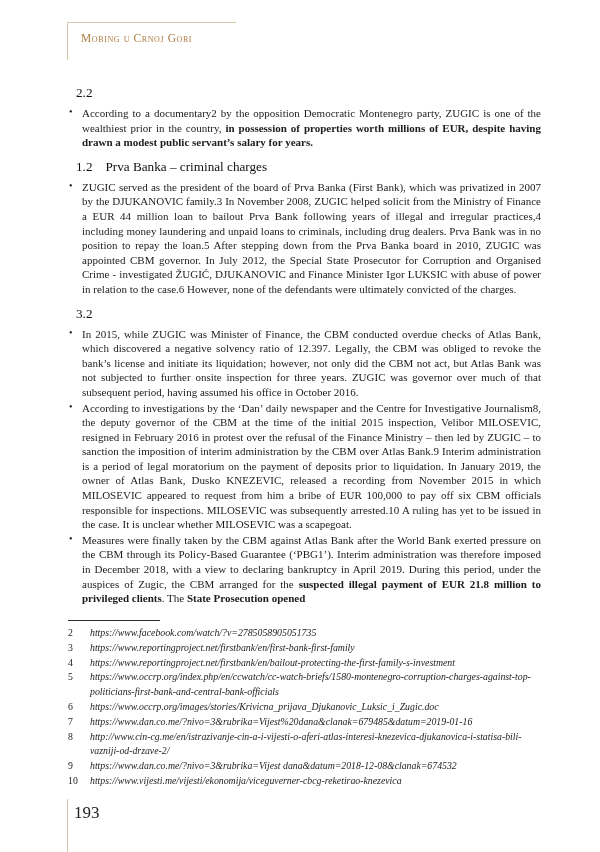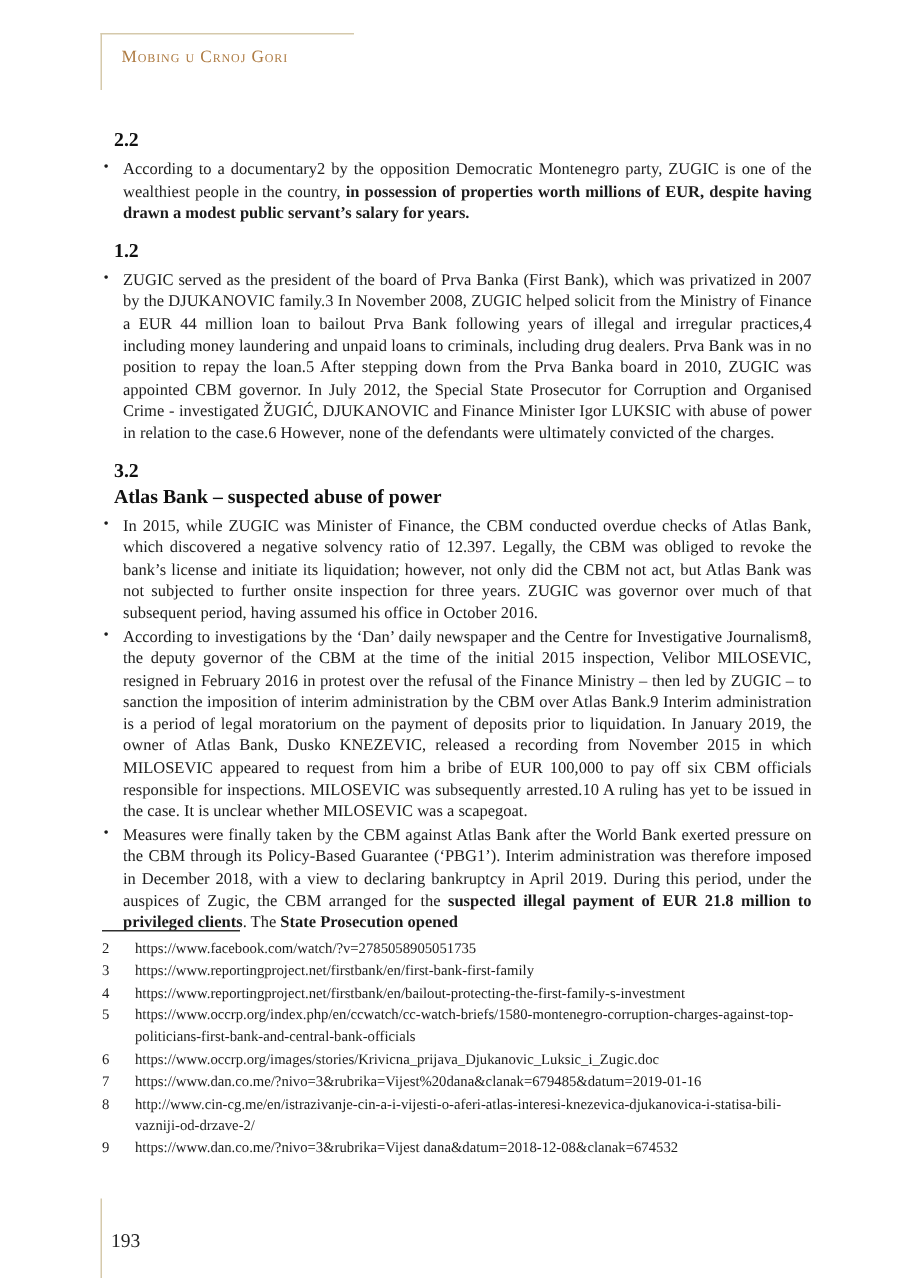"2.2" .section-heading { flex-direction: column -> none; font-weight: bold -> normal; gap: 1px -> 13px }
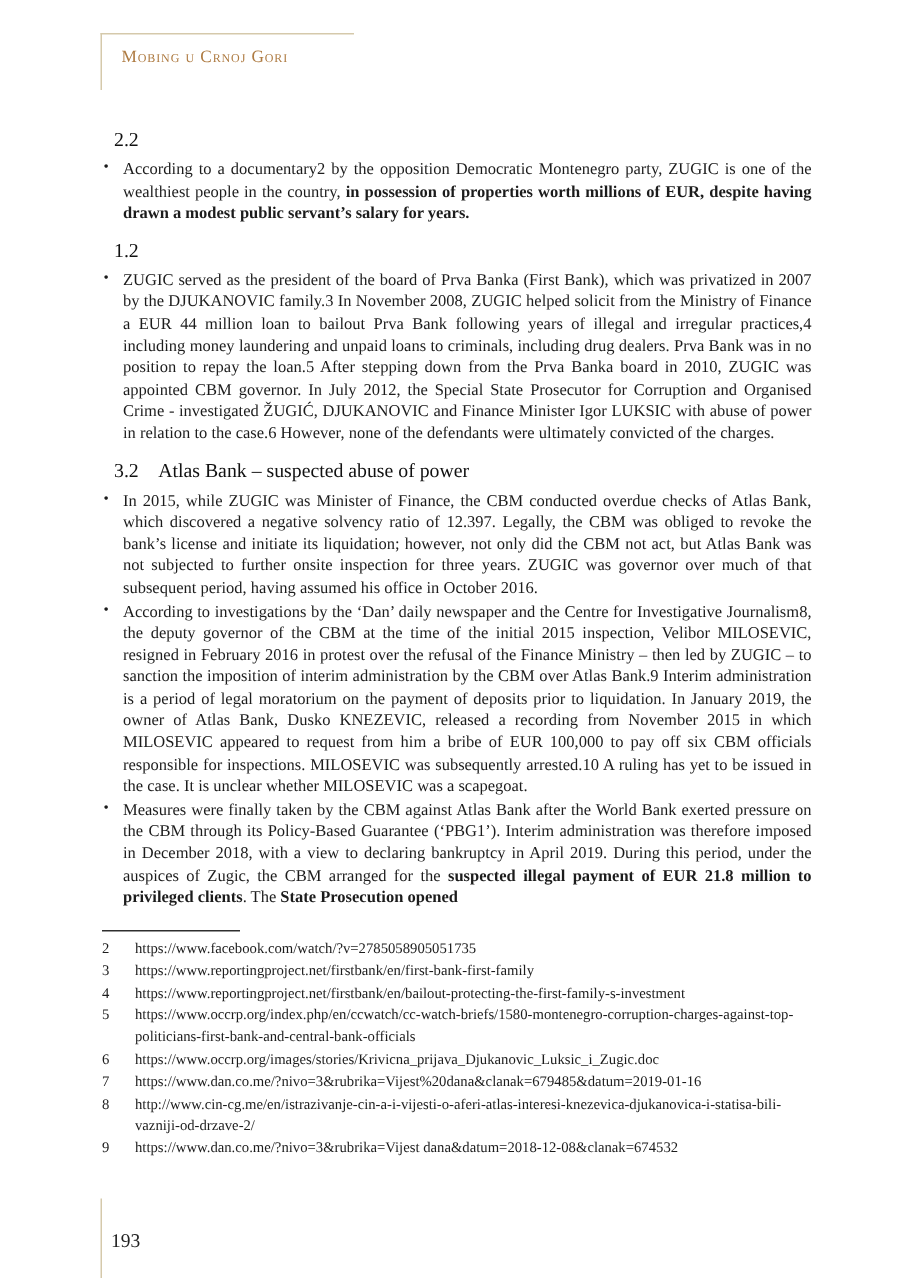"According to a documentary2 by" span { text: people -> prior }
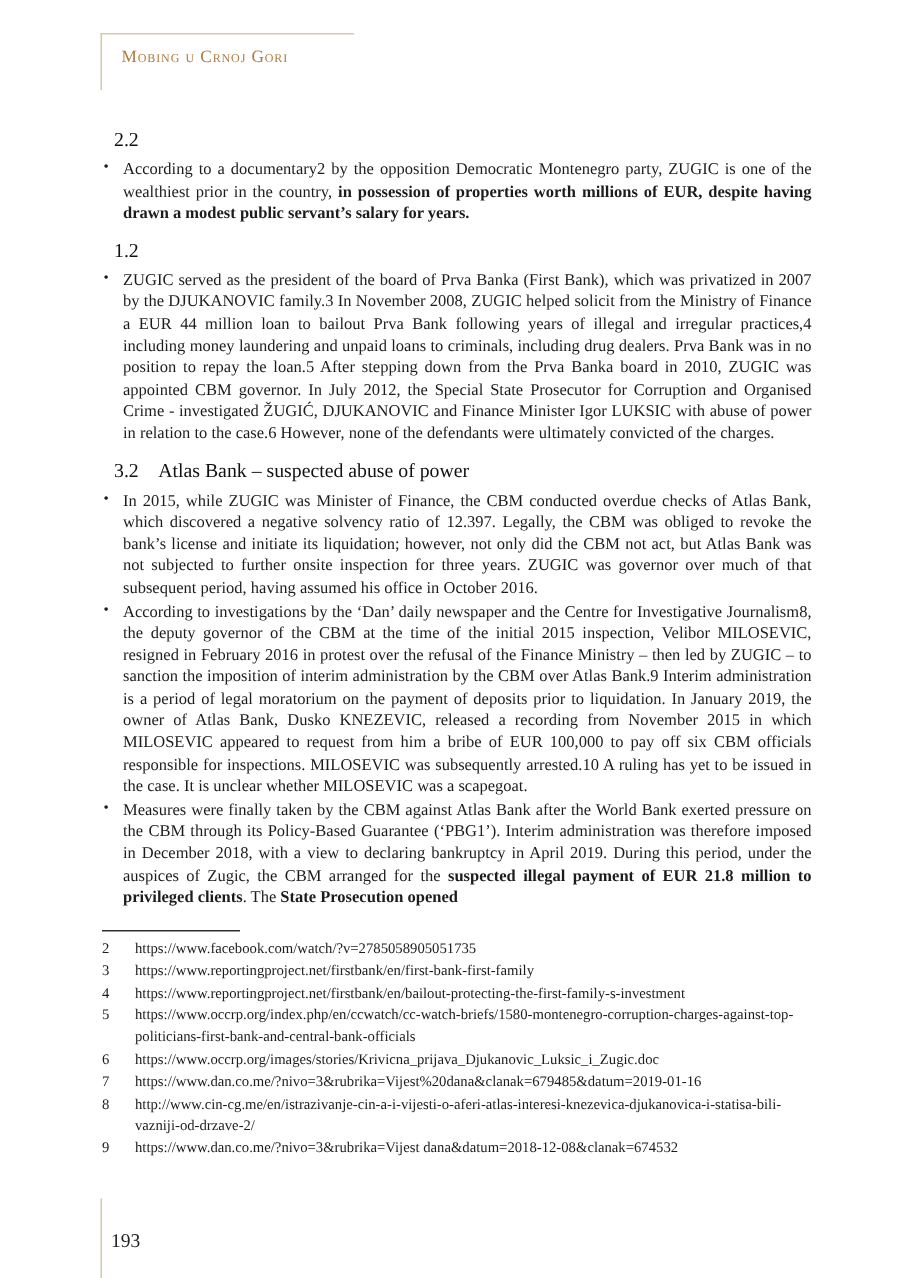"Prva Banka – criminal charges" span { html: none -> <span>Prva Banka – criminal charges</span> }
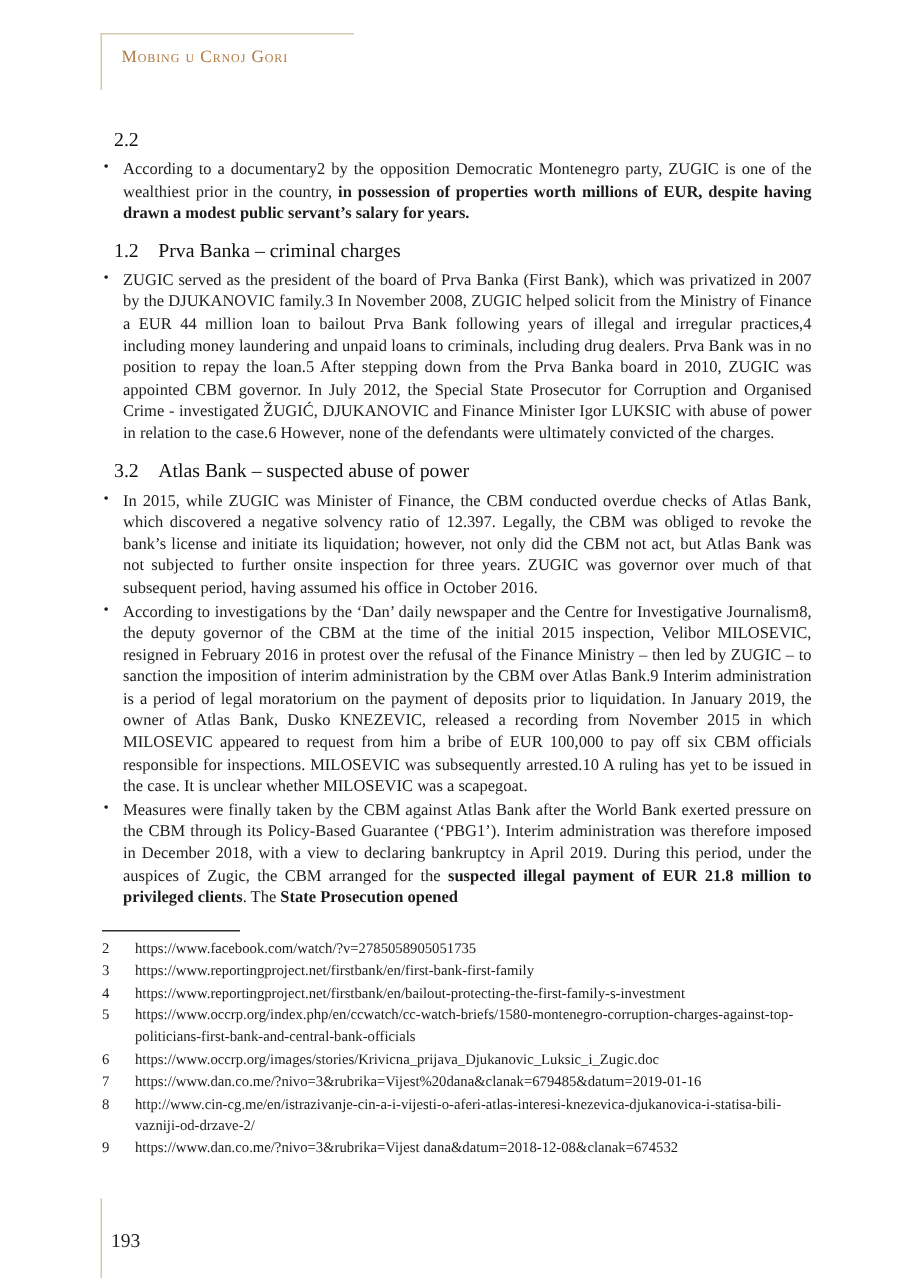"Atlas Bank – suspected abuse" span { html: <span>Atlas Bank – suspected abuse of power</span> -> none }
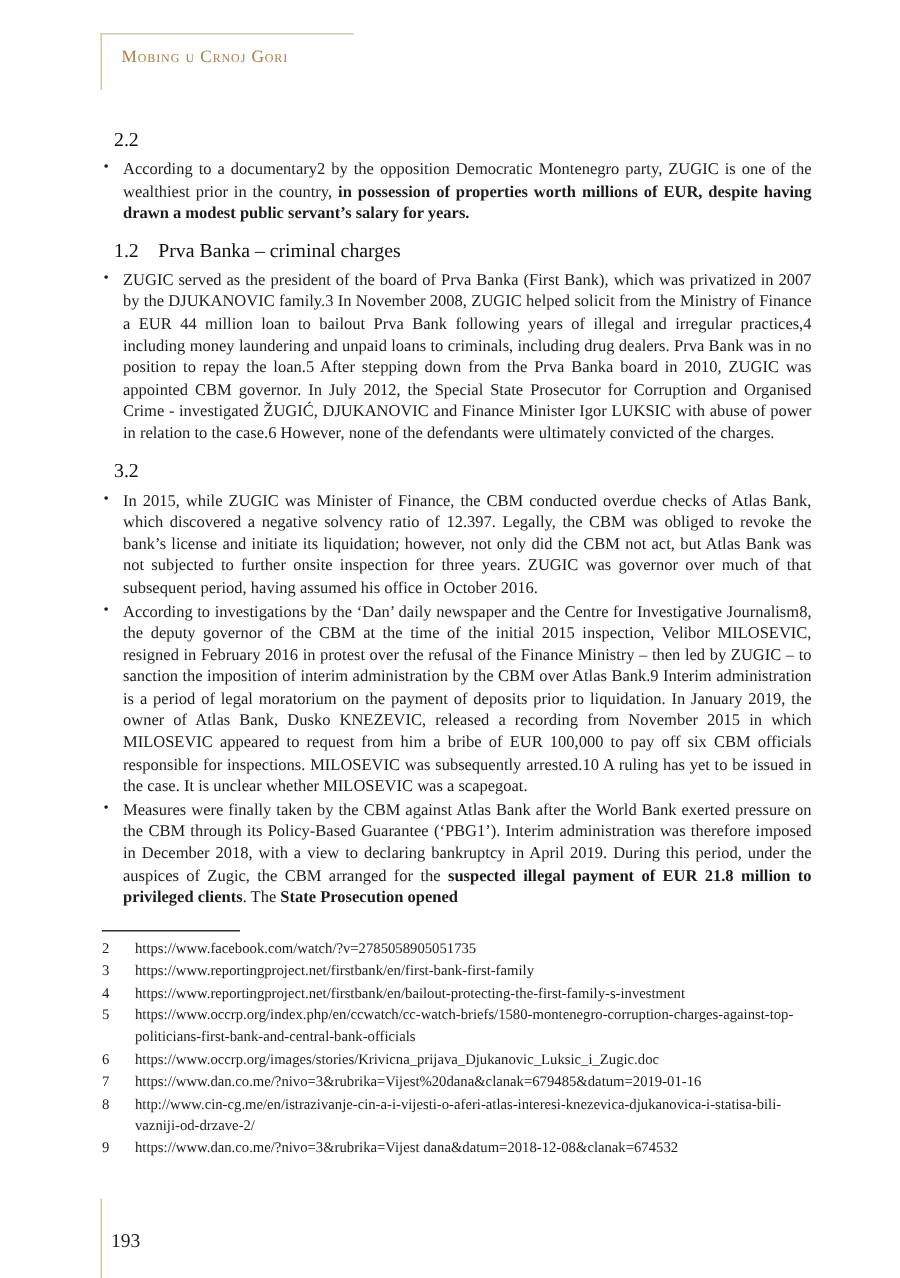"https://www.facebook.com/watch/?v=278505" .fn-text { font-style: none -> italic }
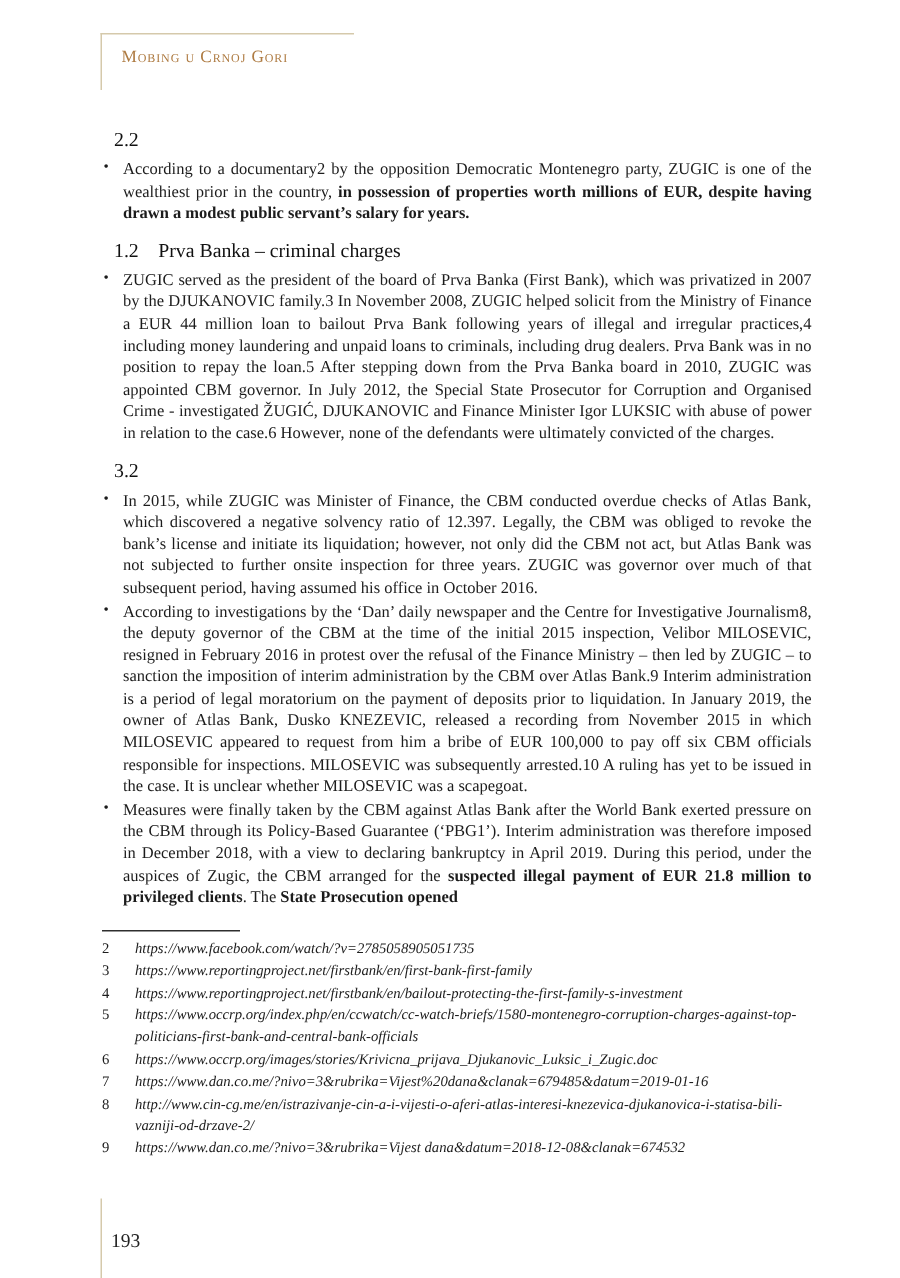"10" div.fn { html: none -> <div> <span>10</span> <span>https://www.vijesti.me/vijesti/ekonomija/viceguverner-cbcg-reketirao-knezevica</span> </div> }
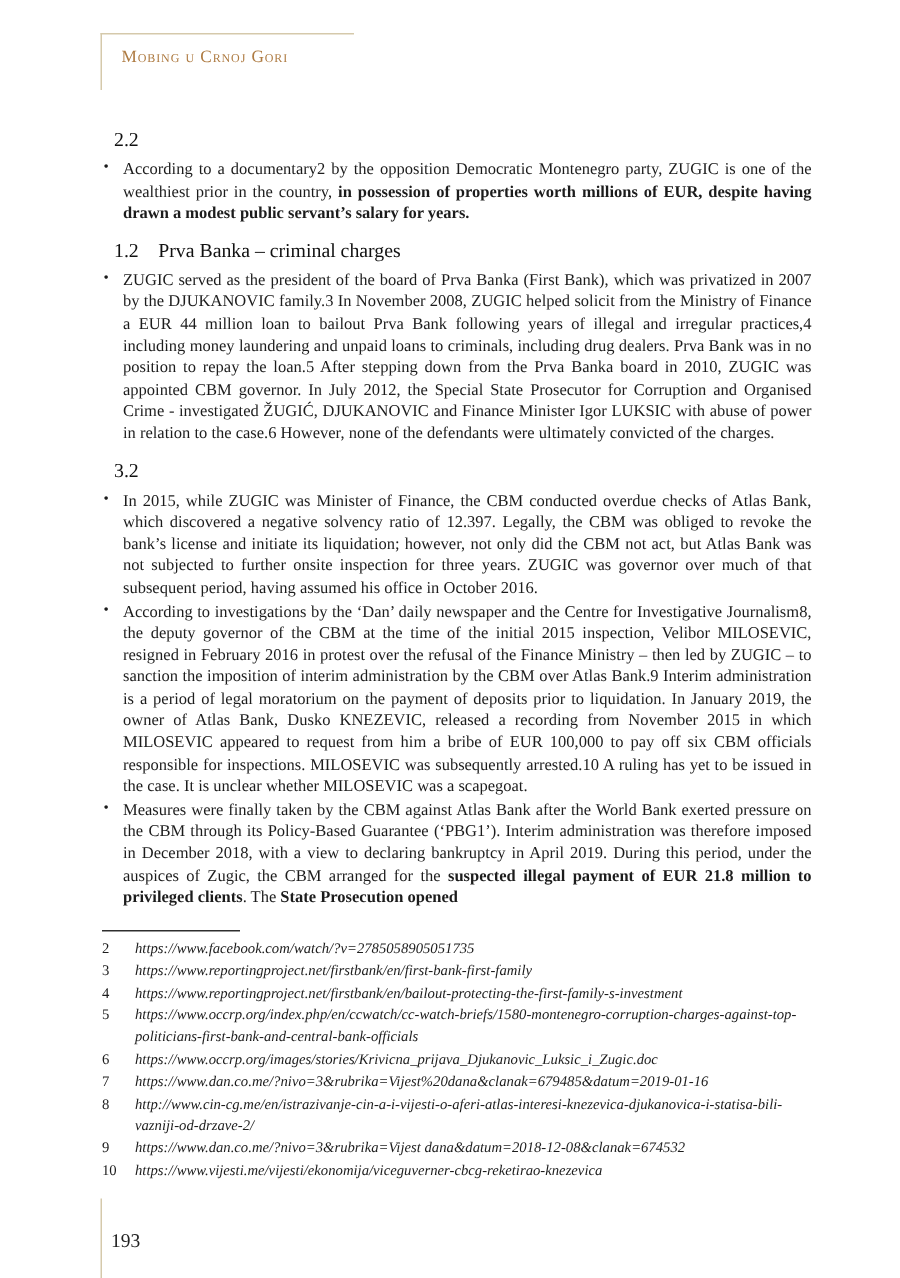"193" .page-number { font-size: 13px -> 17px; margin-top: 16px -> none }
